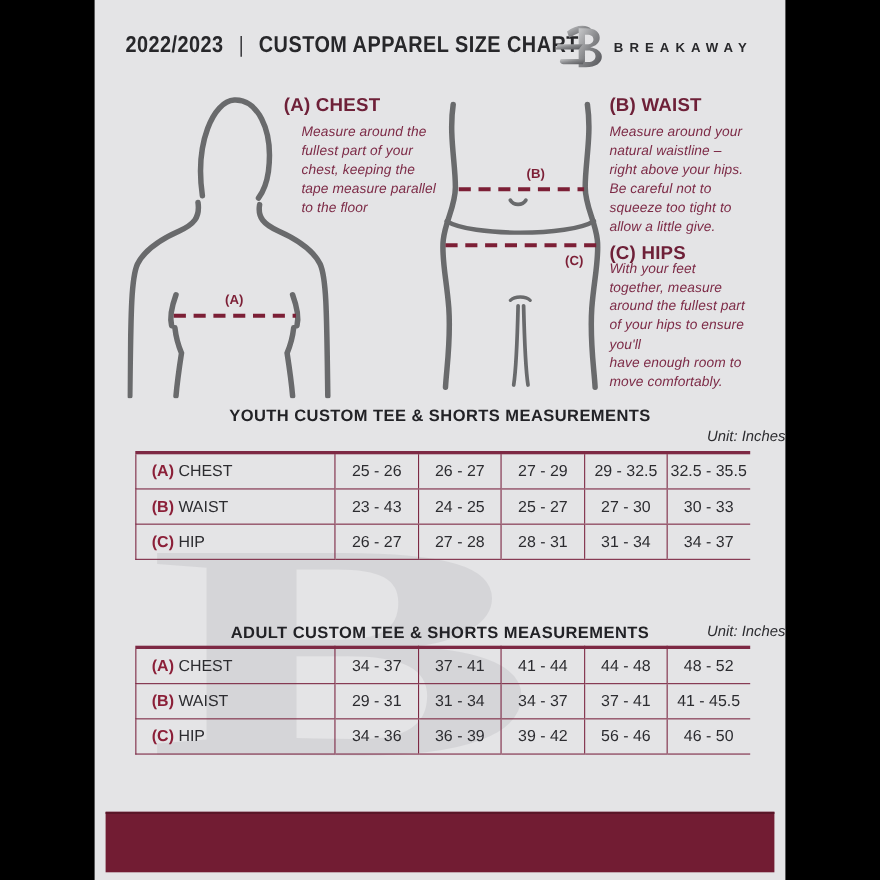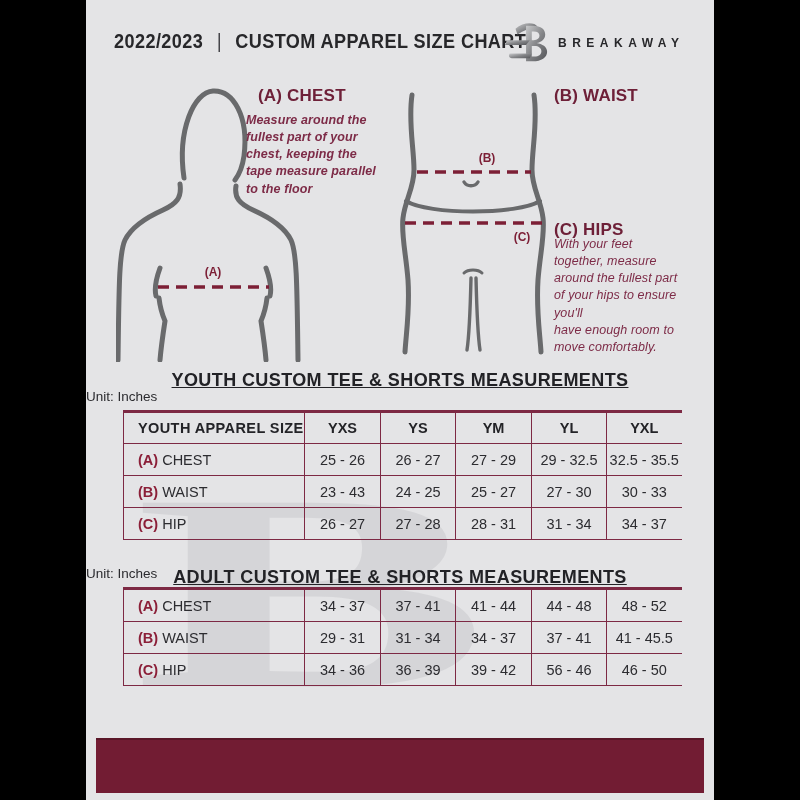"Measure around the" div.guide-body { font-weight: bold -> none; left: 160px -> 188px }
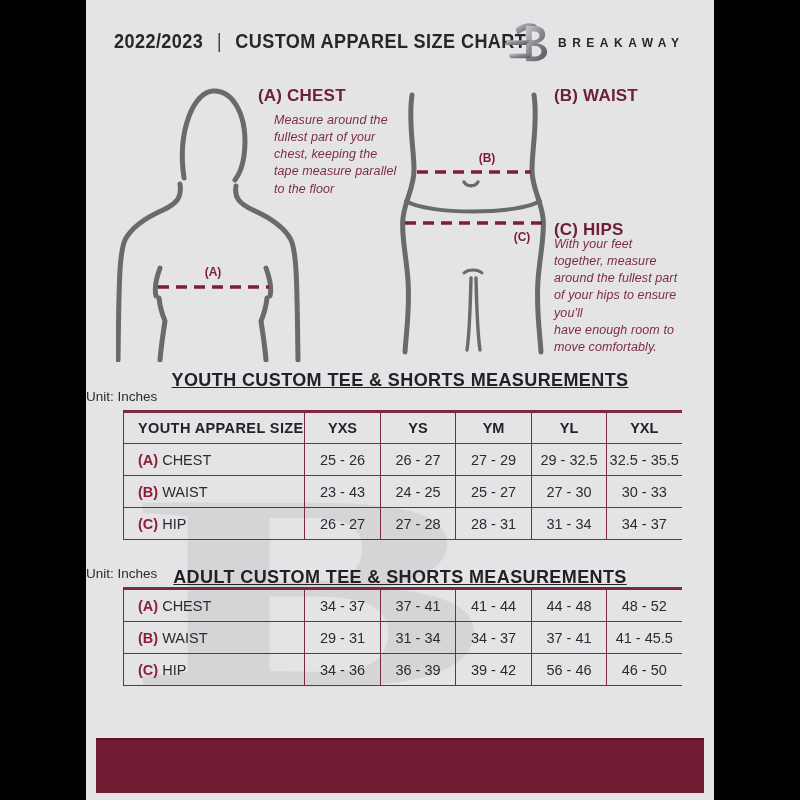"Measure around your" div.guide-body { html: none -> <div>Measure around your natural waistline – right above your hips. Be careful not to squeeze too tight to allow a little give.</div> }
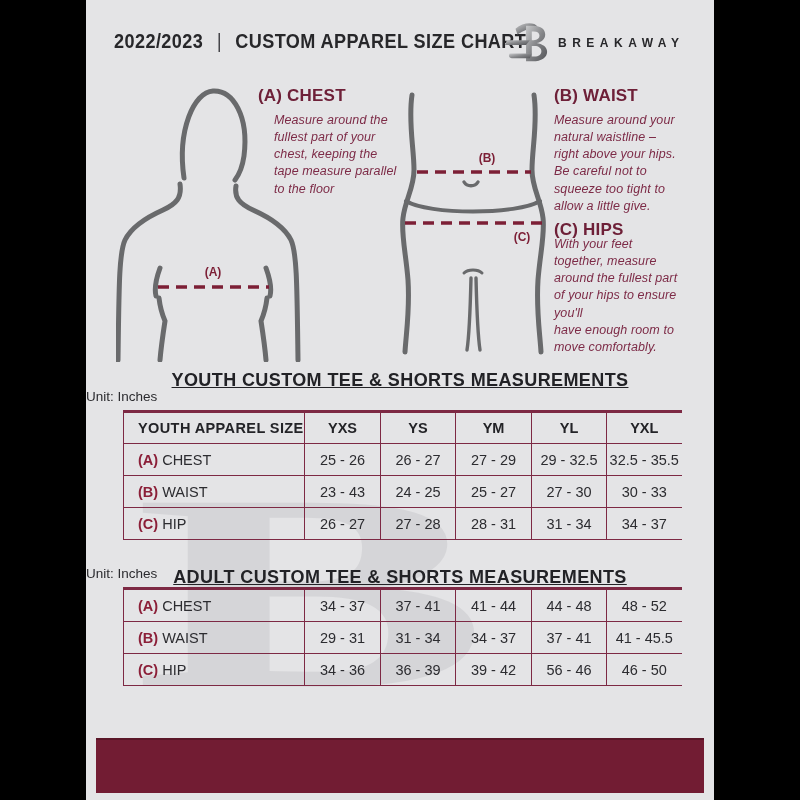"YOUTH CUSTOM TEE & SHORTS" .sec-title { font-size: 18px -> 15px; text-decoration: underline -> none }
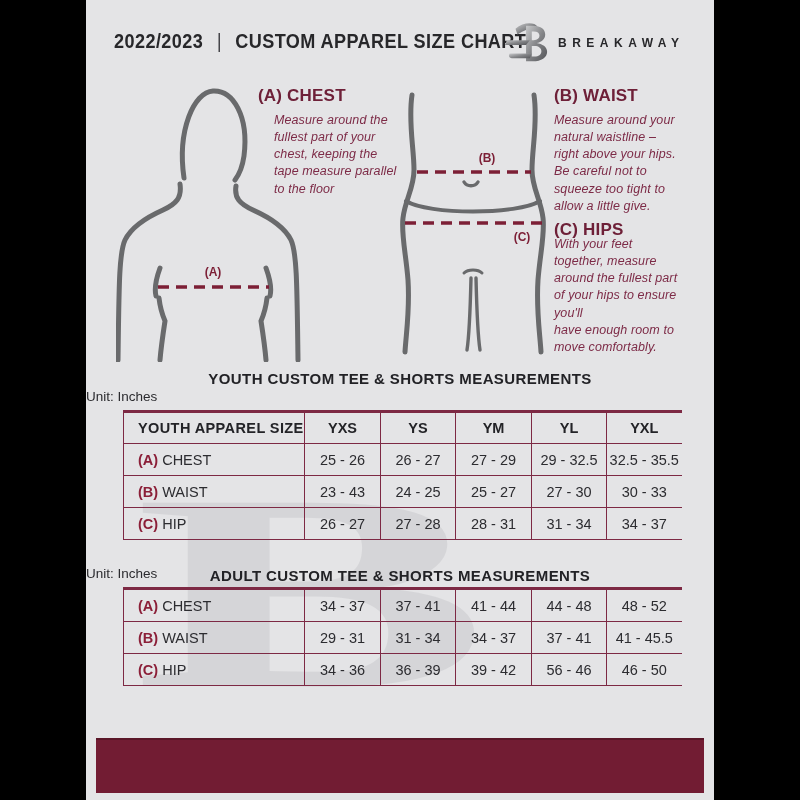"Unit: Inches" .sec-unit { font-style: none -> italic; text-align: left -> right }
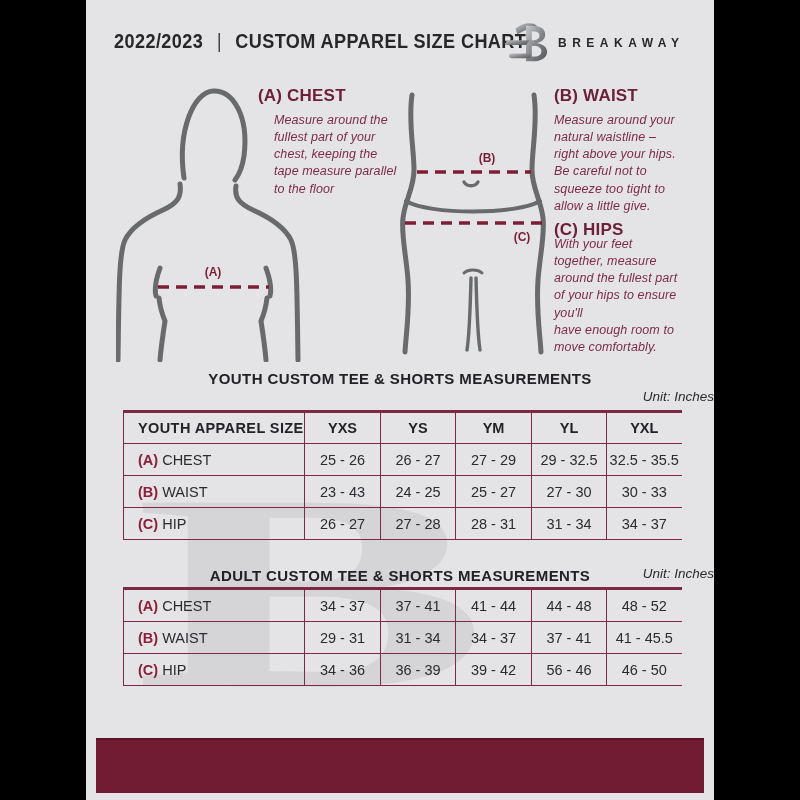"YOUTH APPAREL SIZE" tr { html: <tr> <th>YOUTH APPAREL SIZE</th> <th>YXS</th> <th>YS</th> <th>YM</th> <th>YL</th> <th>YXL</th> </tr> -> none }
